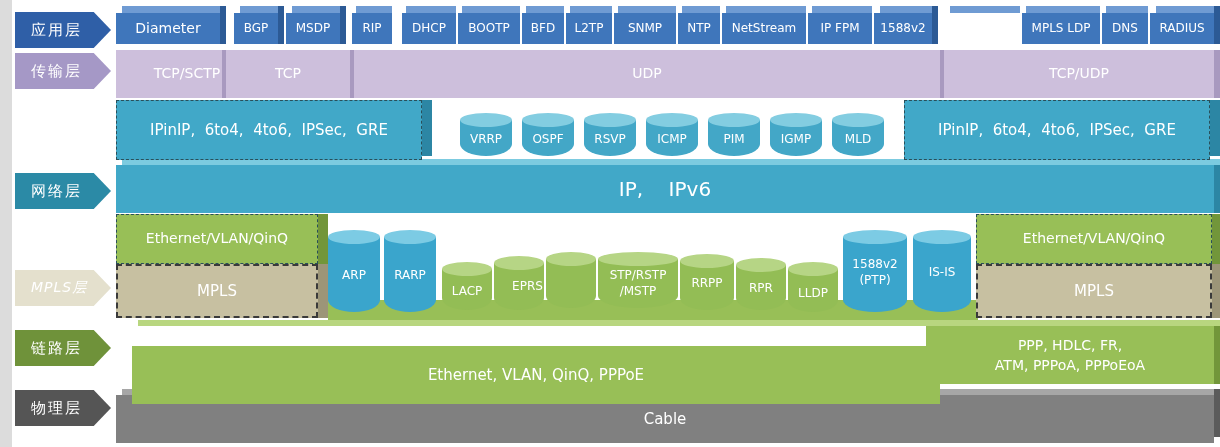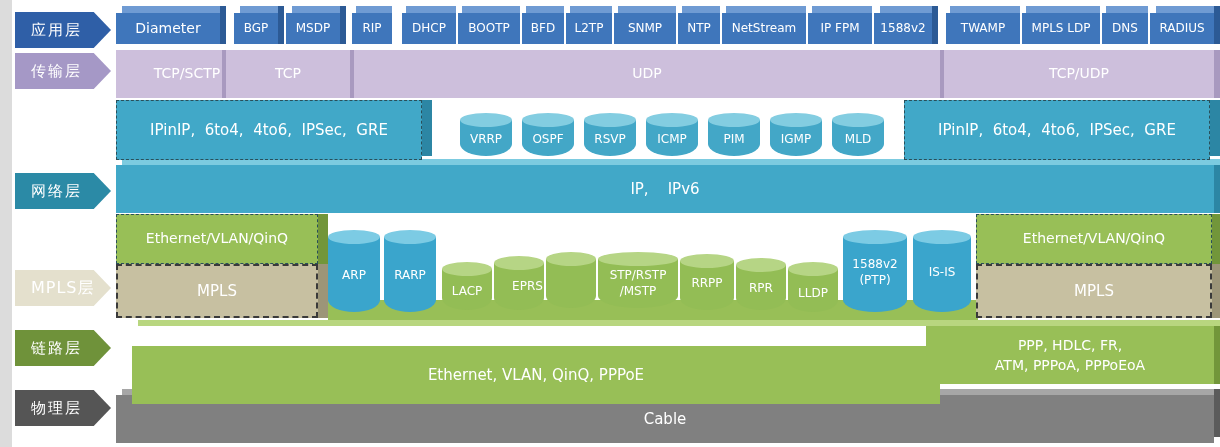"TWAMP" div.face { html: <div>TWAMP</div> -> none }
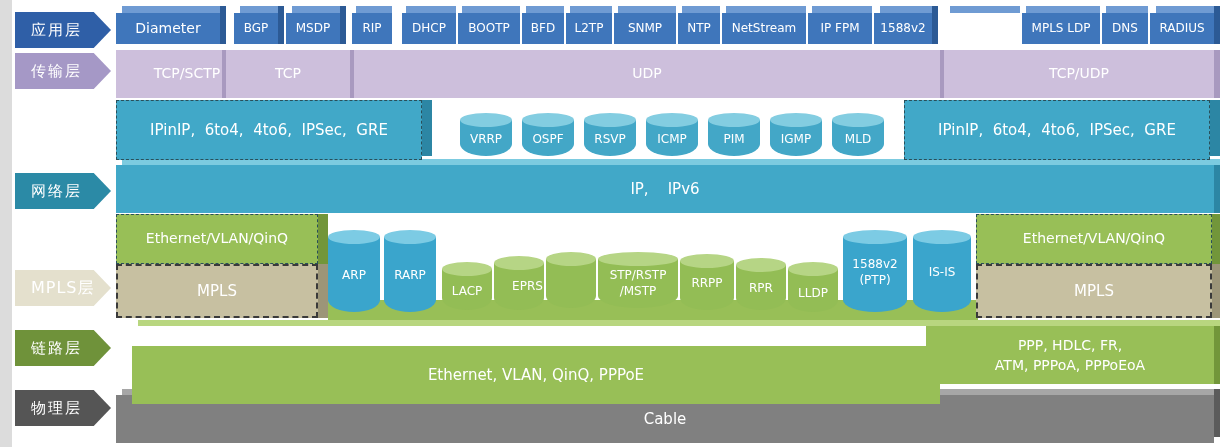"IP, IPv6" div.face { font-size: 15px -> 20px }
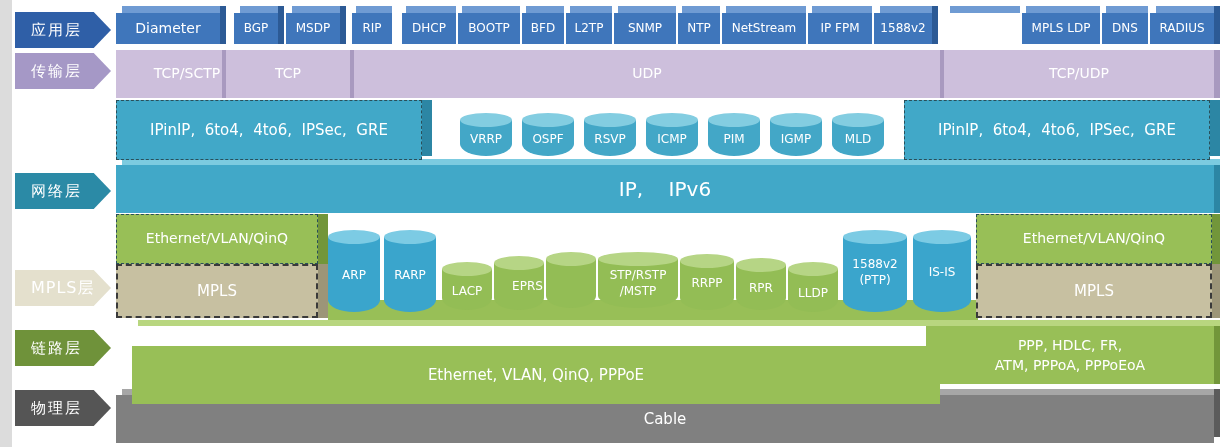"MPLS层" div.tag { font-size: 16px -> 14px; font-style: none -> italic }
